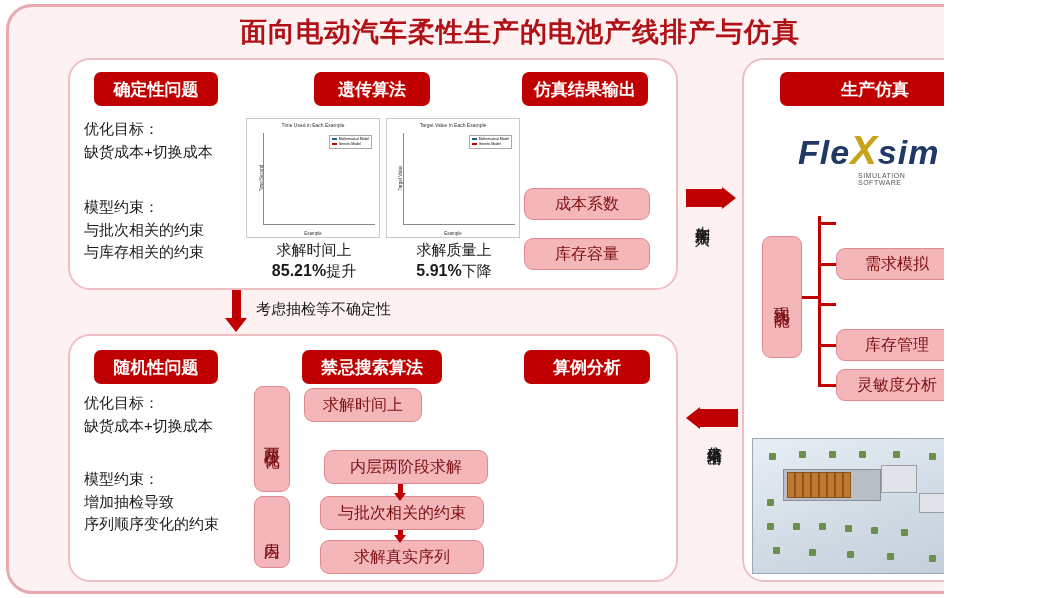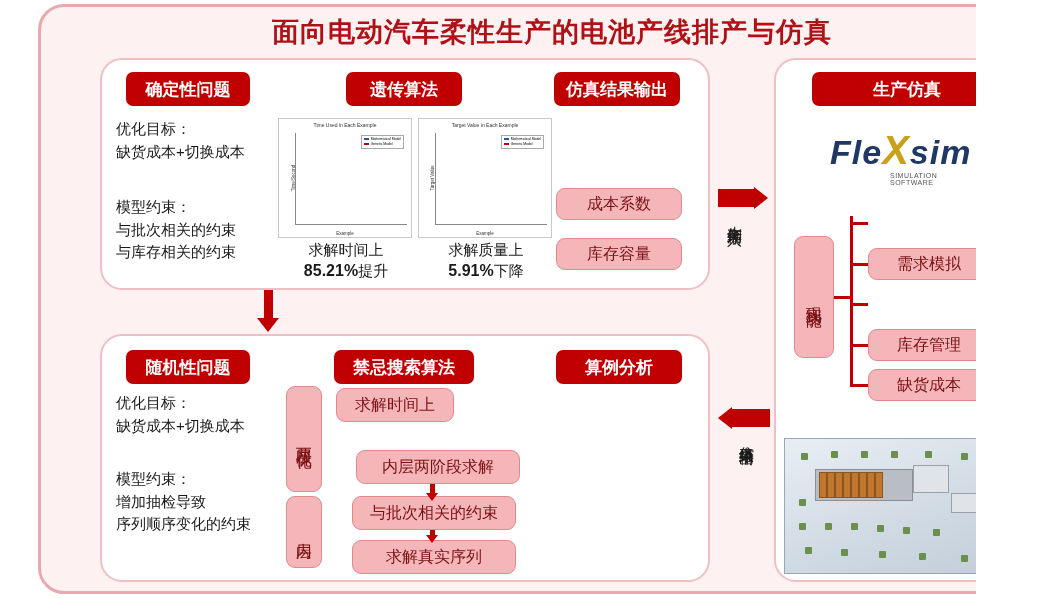"面向电动汽车柔性生产的电池产线排产与仿真" #page { margin-left: 32px -> none }
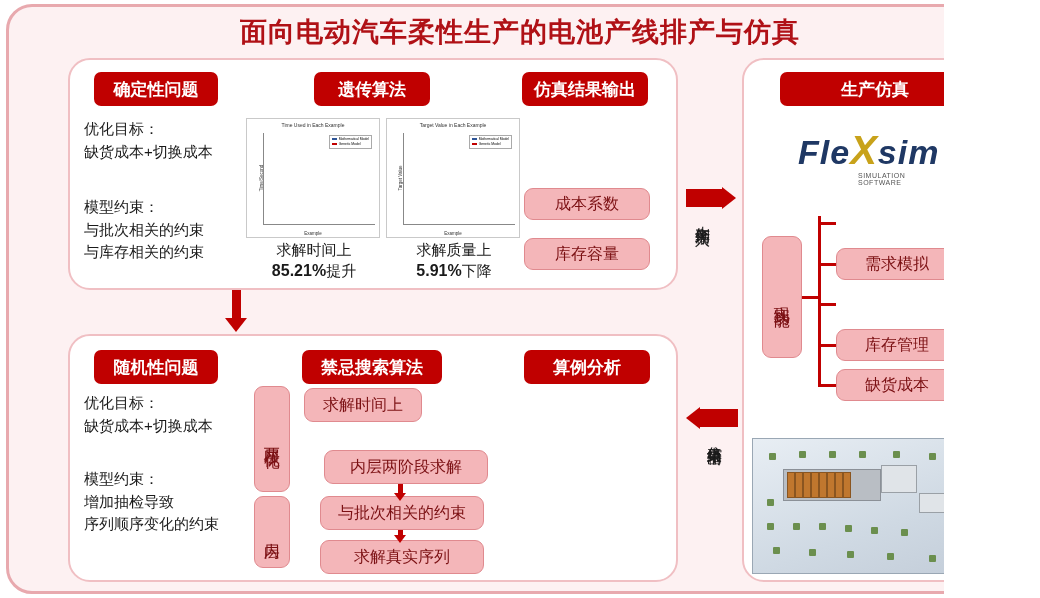"考虑抽检等不确定性" div { html: none -> <div>考虑抽检等不确定性</div> }
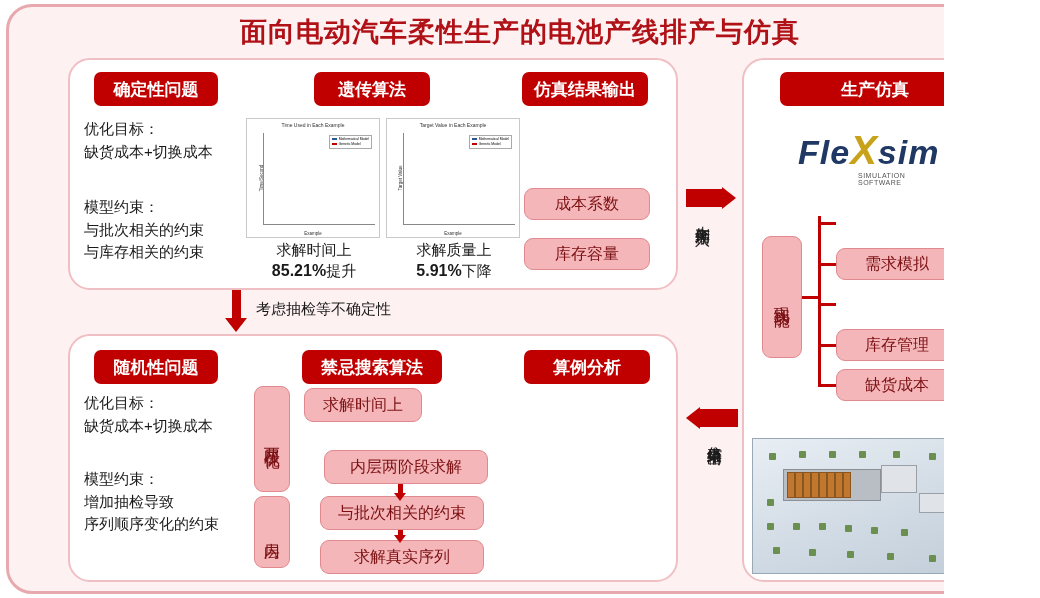"缺货成本" div.pinkbox { text: 缺货成本 -> 灵敏度分析 }
